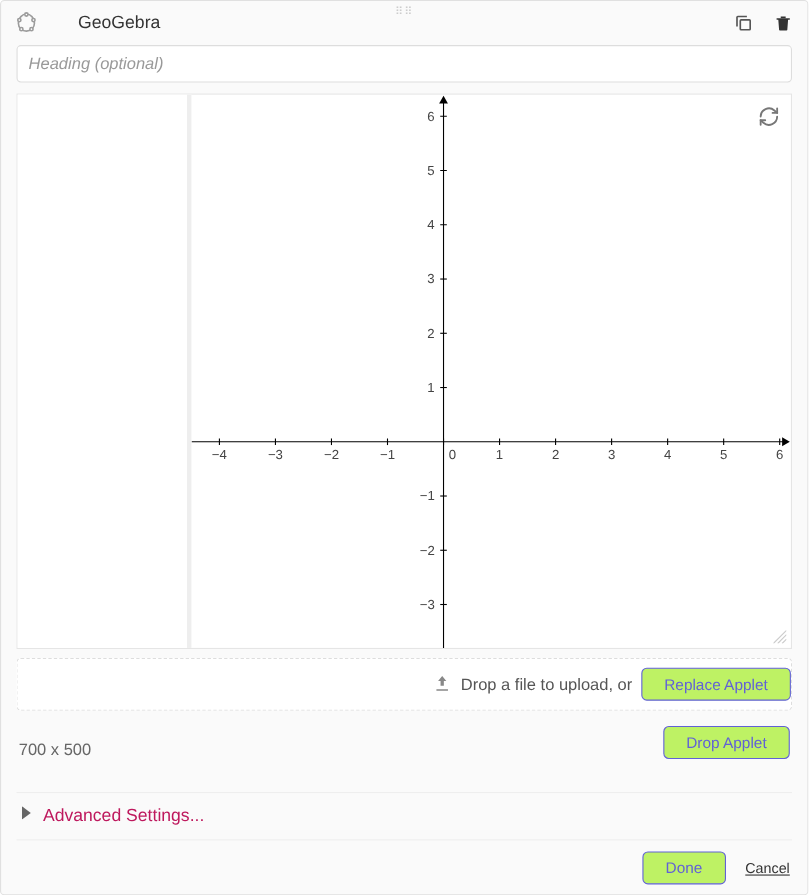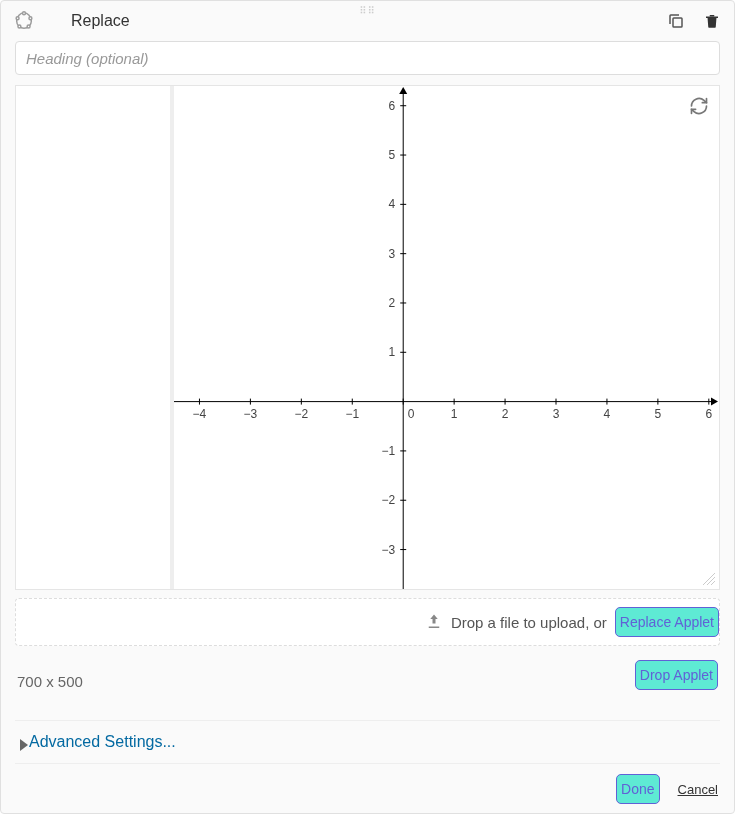"Replace" span.title { text: Replace -> GeoGebra }
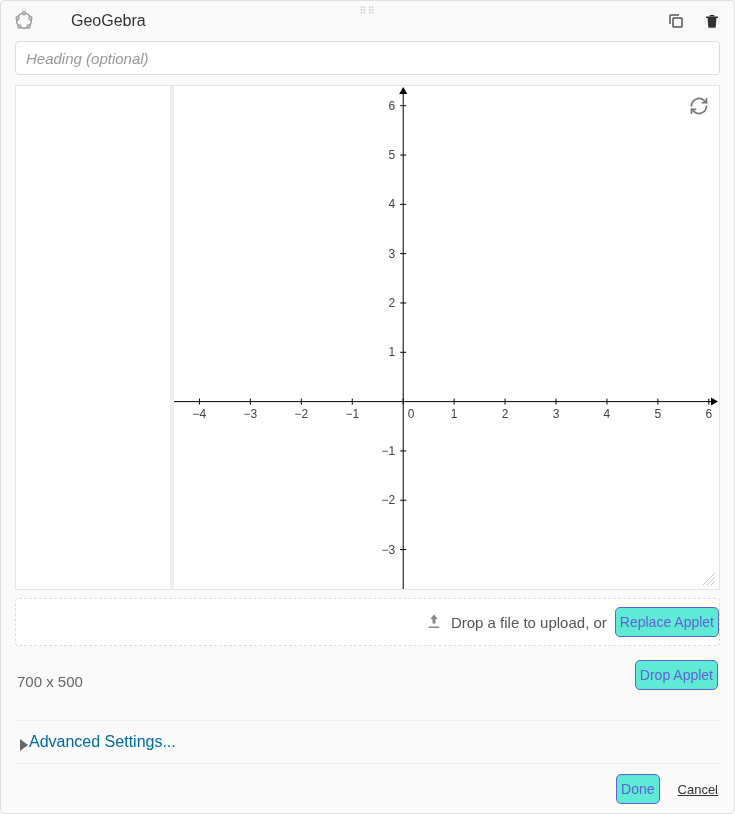"Replace Applet" .outline-btn { background: #5eead4 -> #bef264; padding: 6px 4px -> 6px 20px }
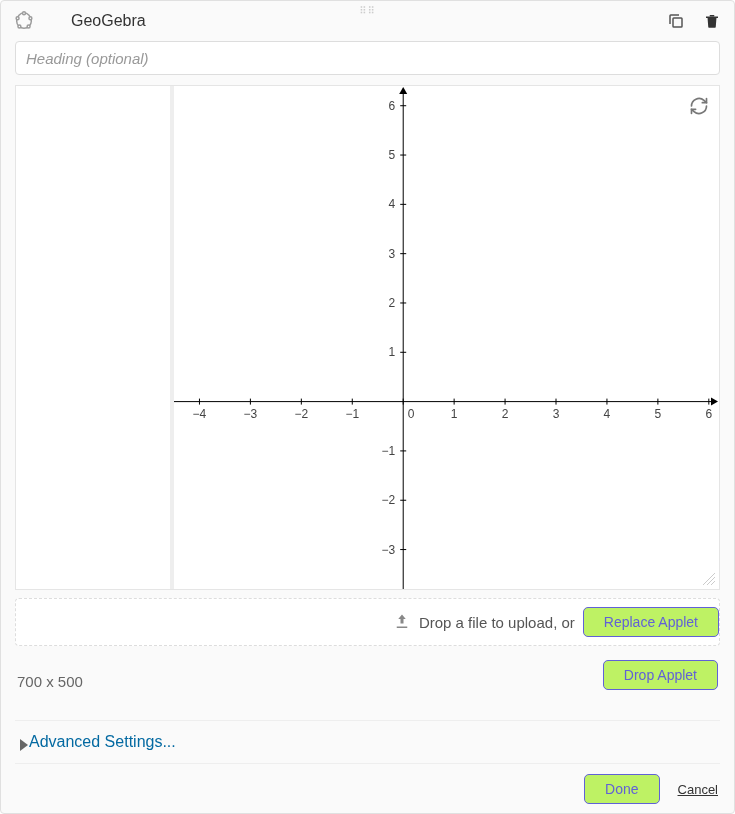"Advanced Settings..." .adv-row { align-items: flex-end -> flex-start; color: #0369a1 -> #be185d; gap: none -> 10px }
